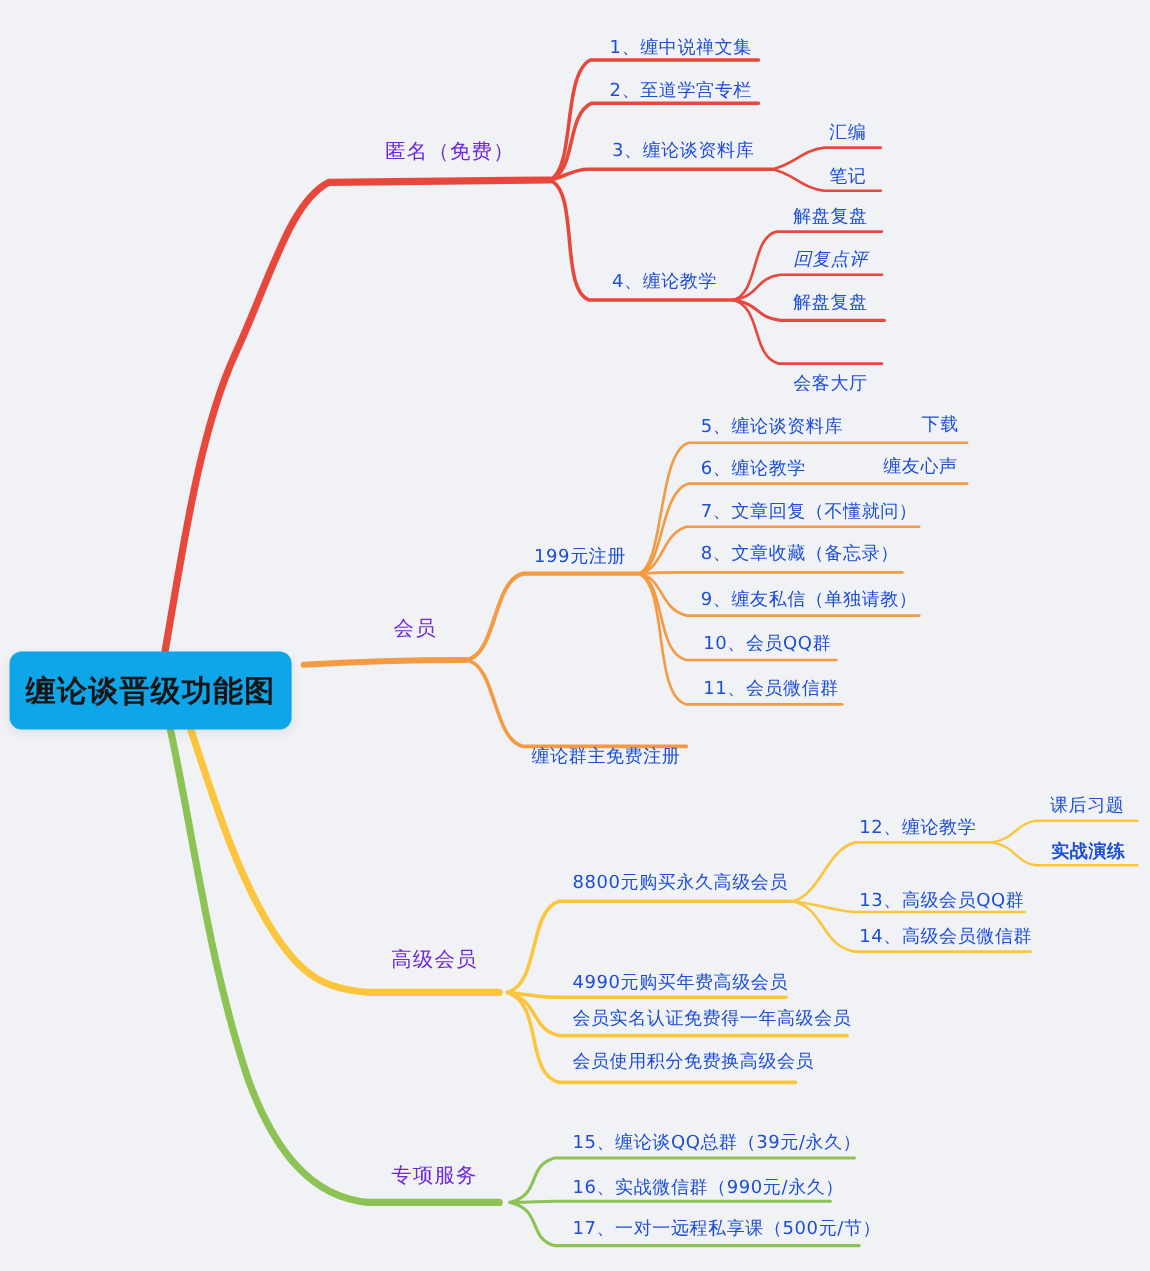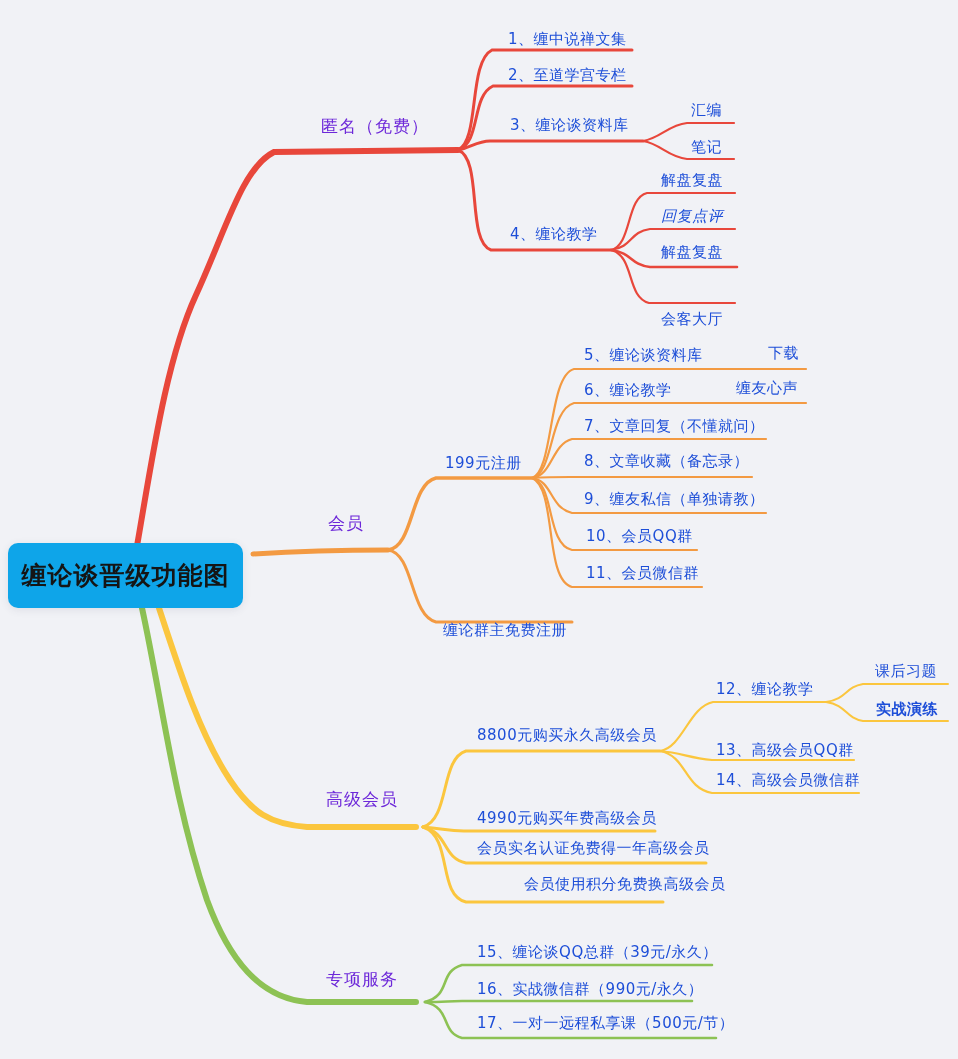"会员使用积分免费换高级会员" div.lbl { margin-left: 47px -> none }
